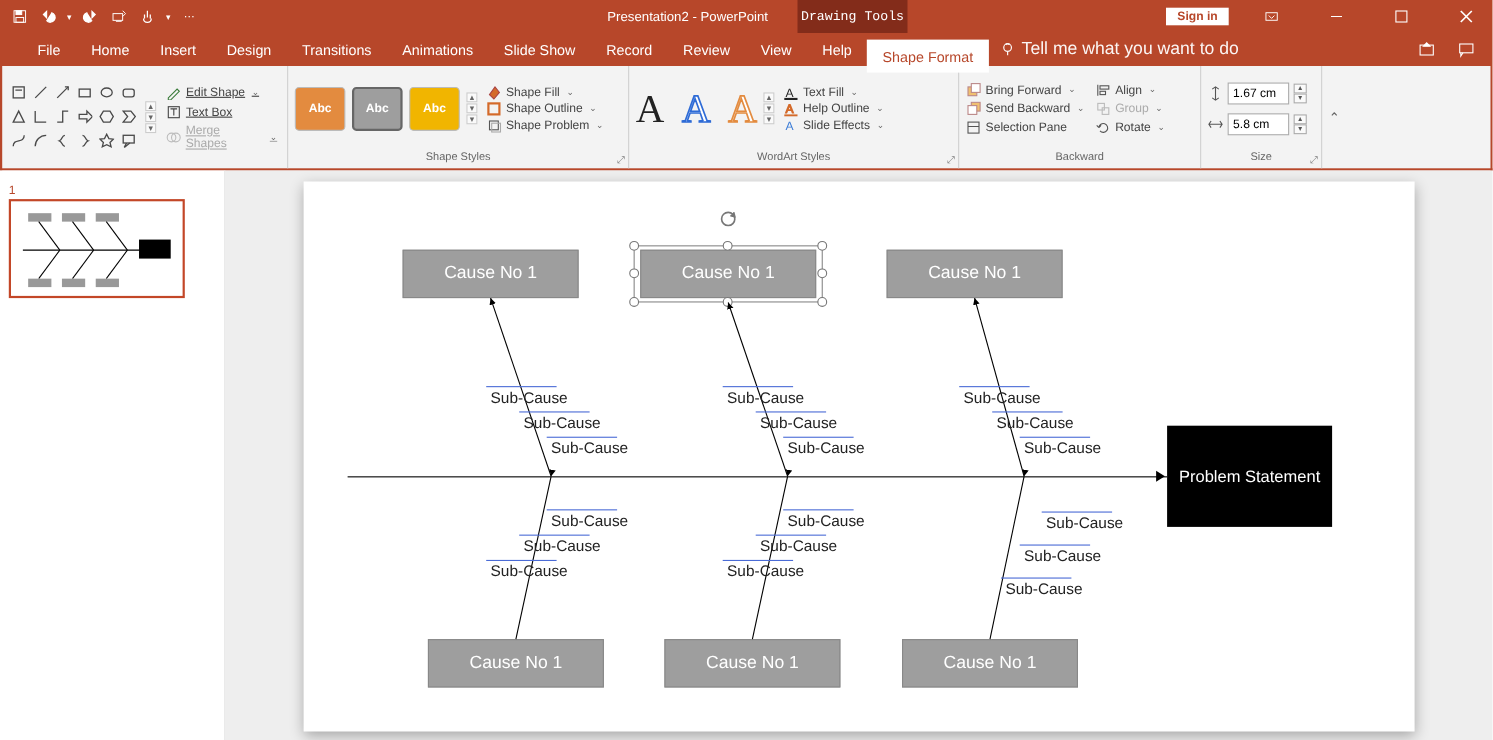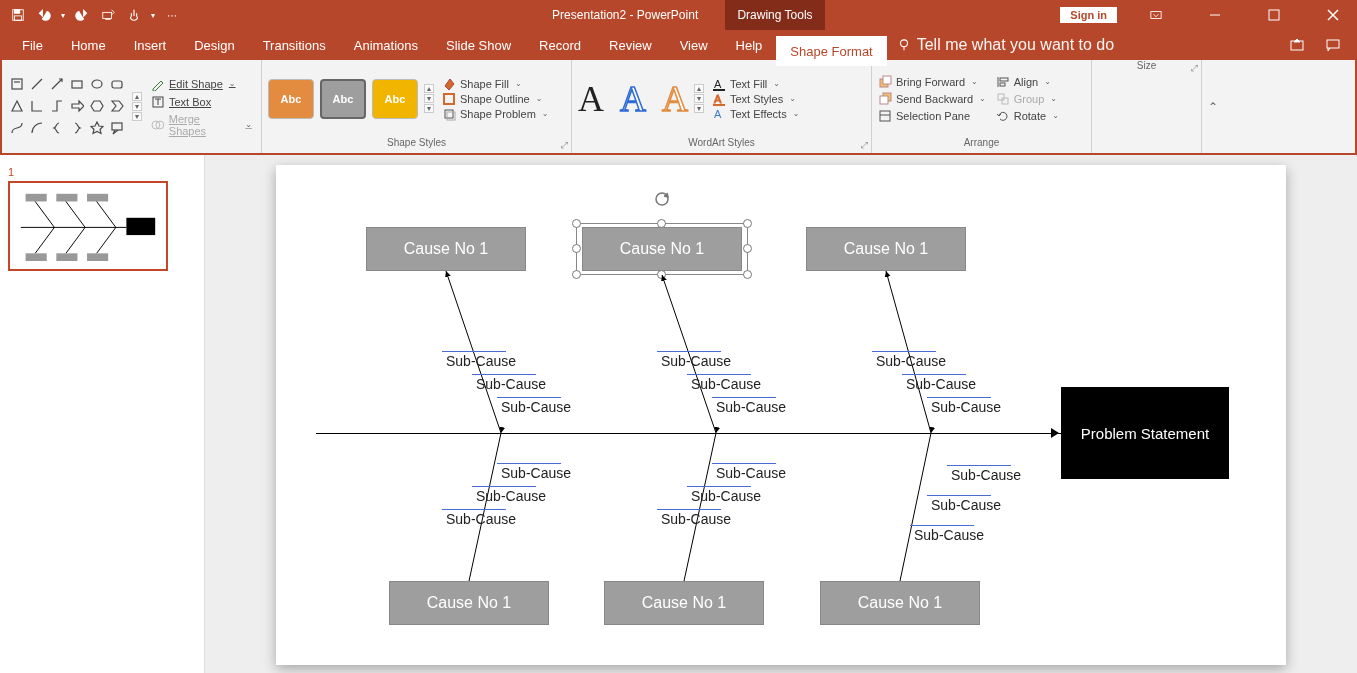"Drawing Tools" .title-tool { font-family: none -> Liberation Mono, monospace }
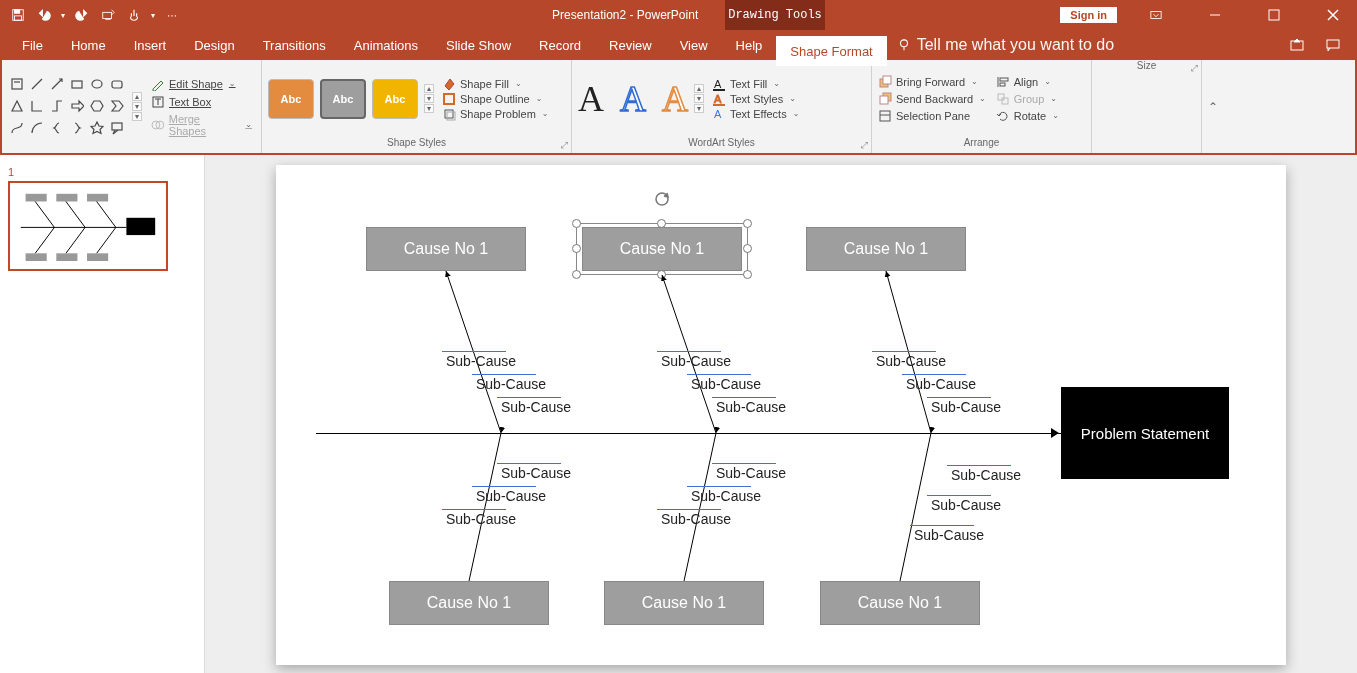"File" .tabs { padding-left: 8px -> 20px }
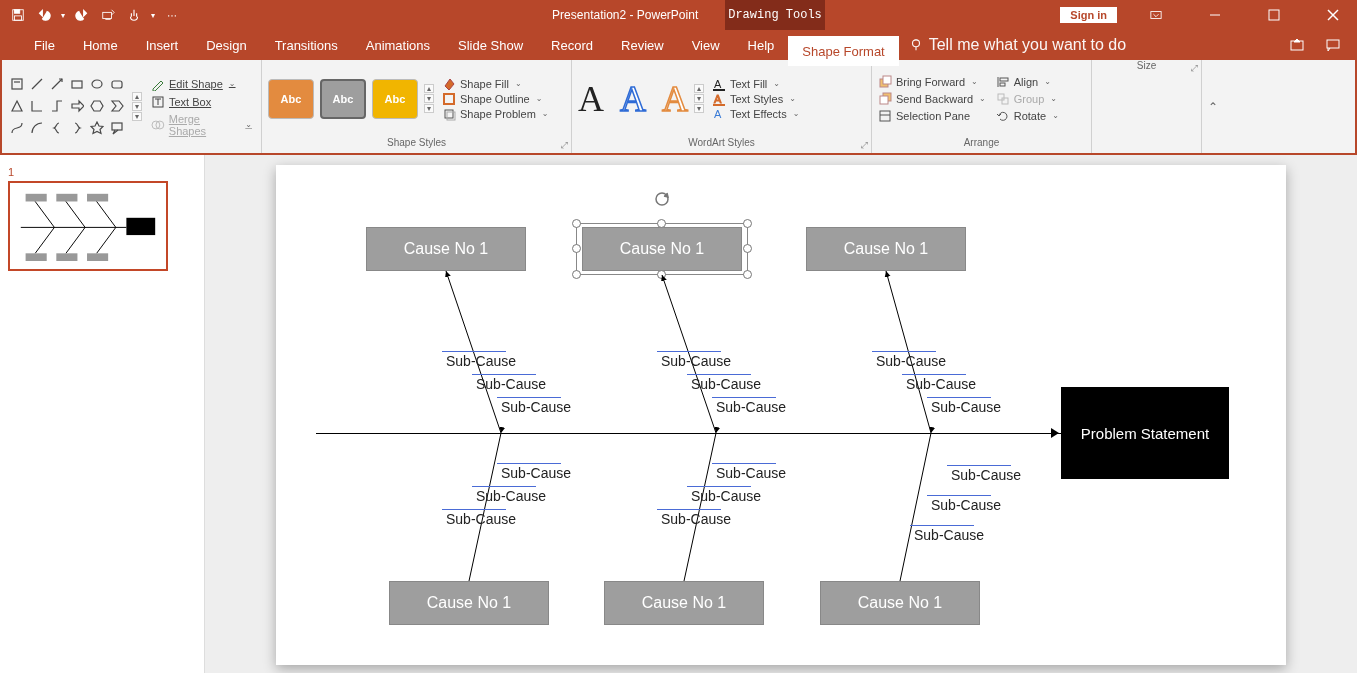"1.67 cm" div.group-body { html: none -> <div> <div> <div> <svg> <path></path> </svg> <input> <div> <div>▴</div> <div>▾</div> </div> </div> <div> <svg> <path></path> </svg> <input> <div> <div>▴</div> <div>▾</div> </div> </div> </div> </div> }
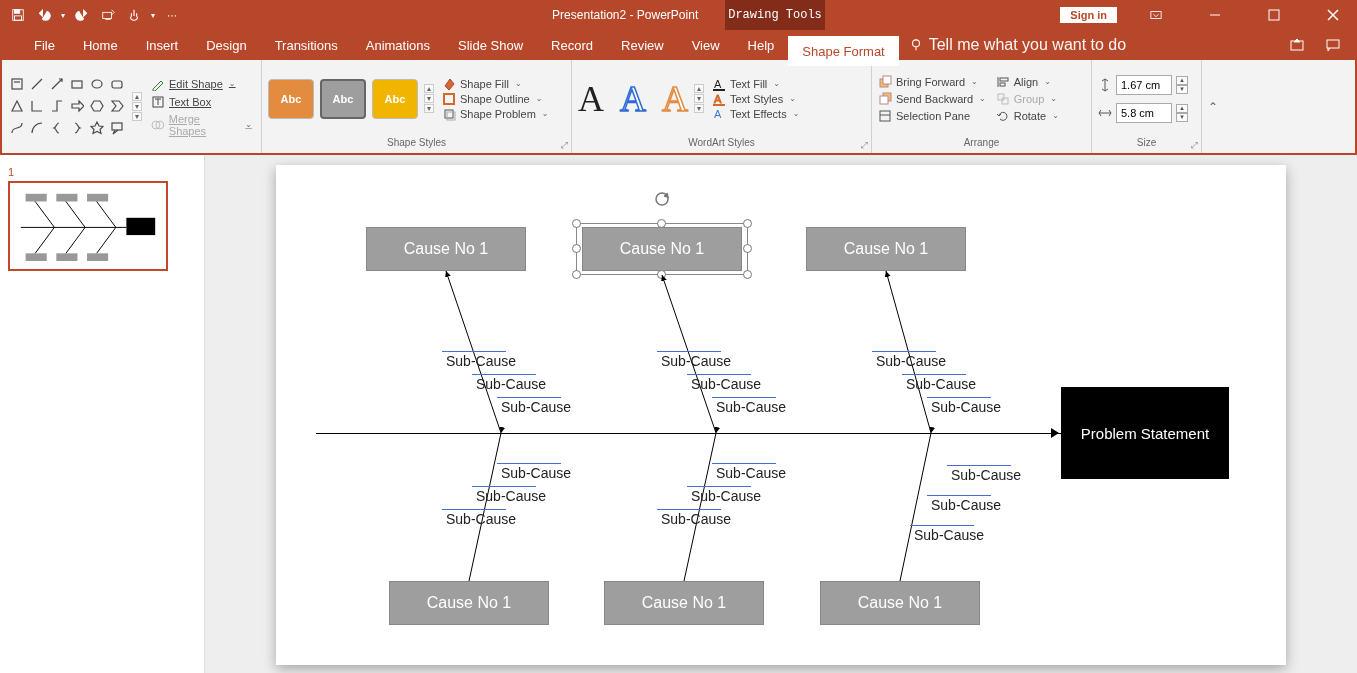"Text Styles" span { text: Text Styles -> Help Outline }
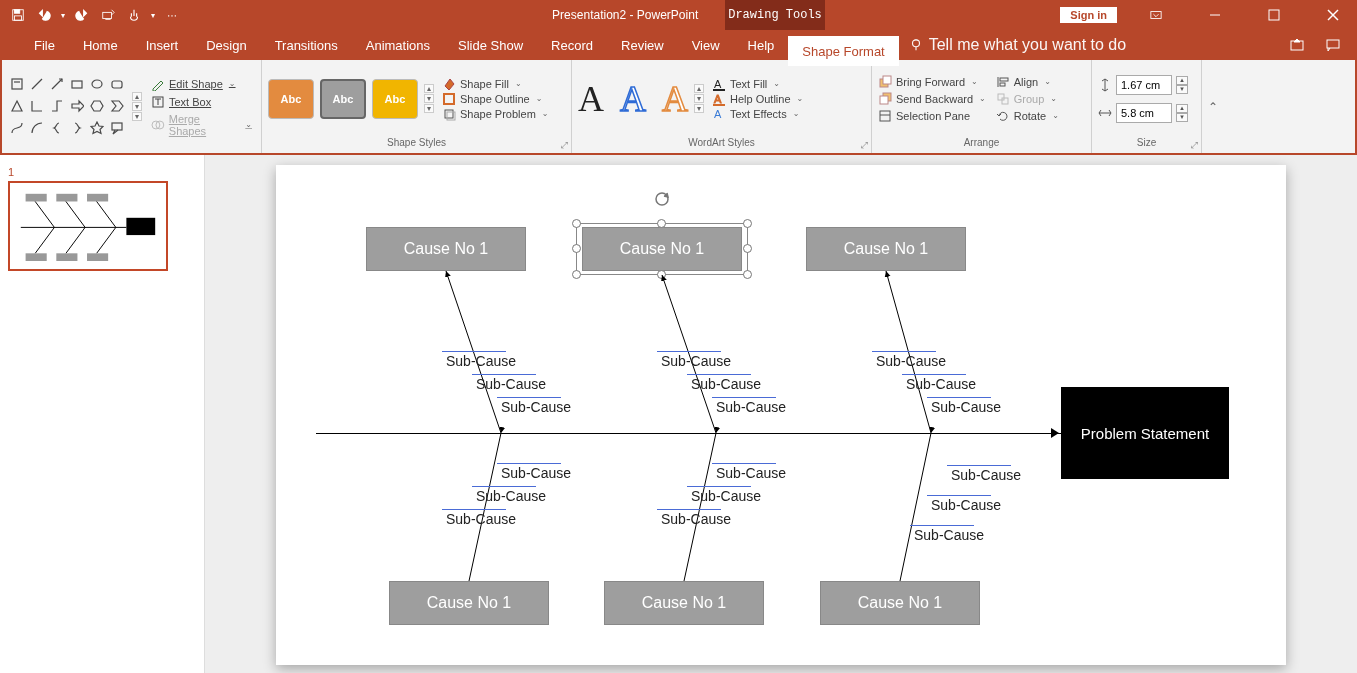"Text Effects" span { text: Text -> Slide }
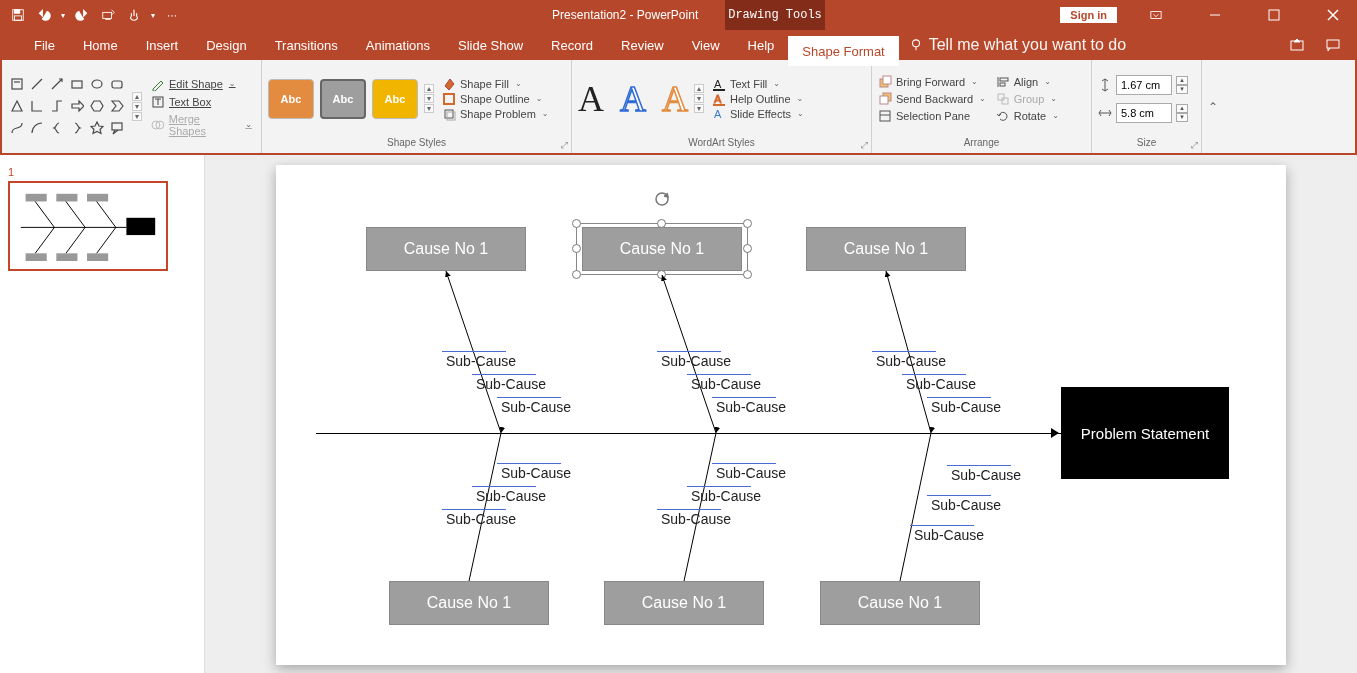"Arrange" span.group-label { text: Arrange -> Backward }
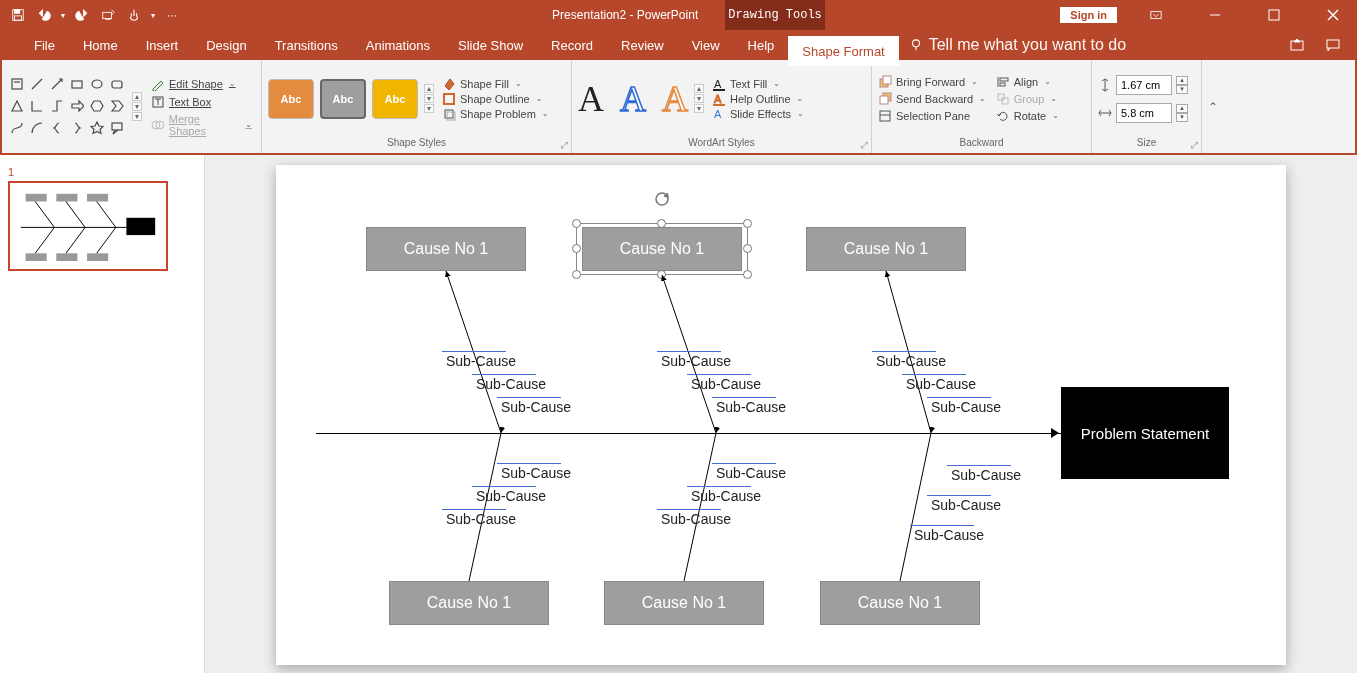"Problem Statement" .problem-box { width: 168px -> 150px }
